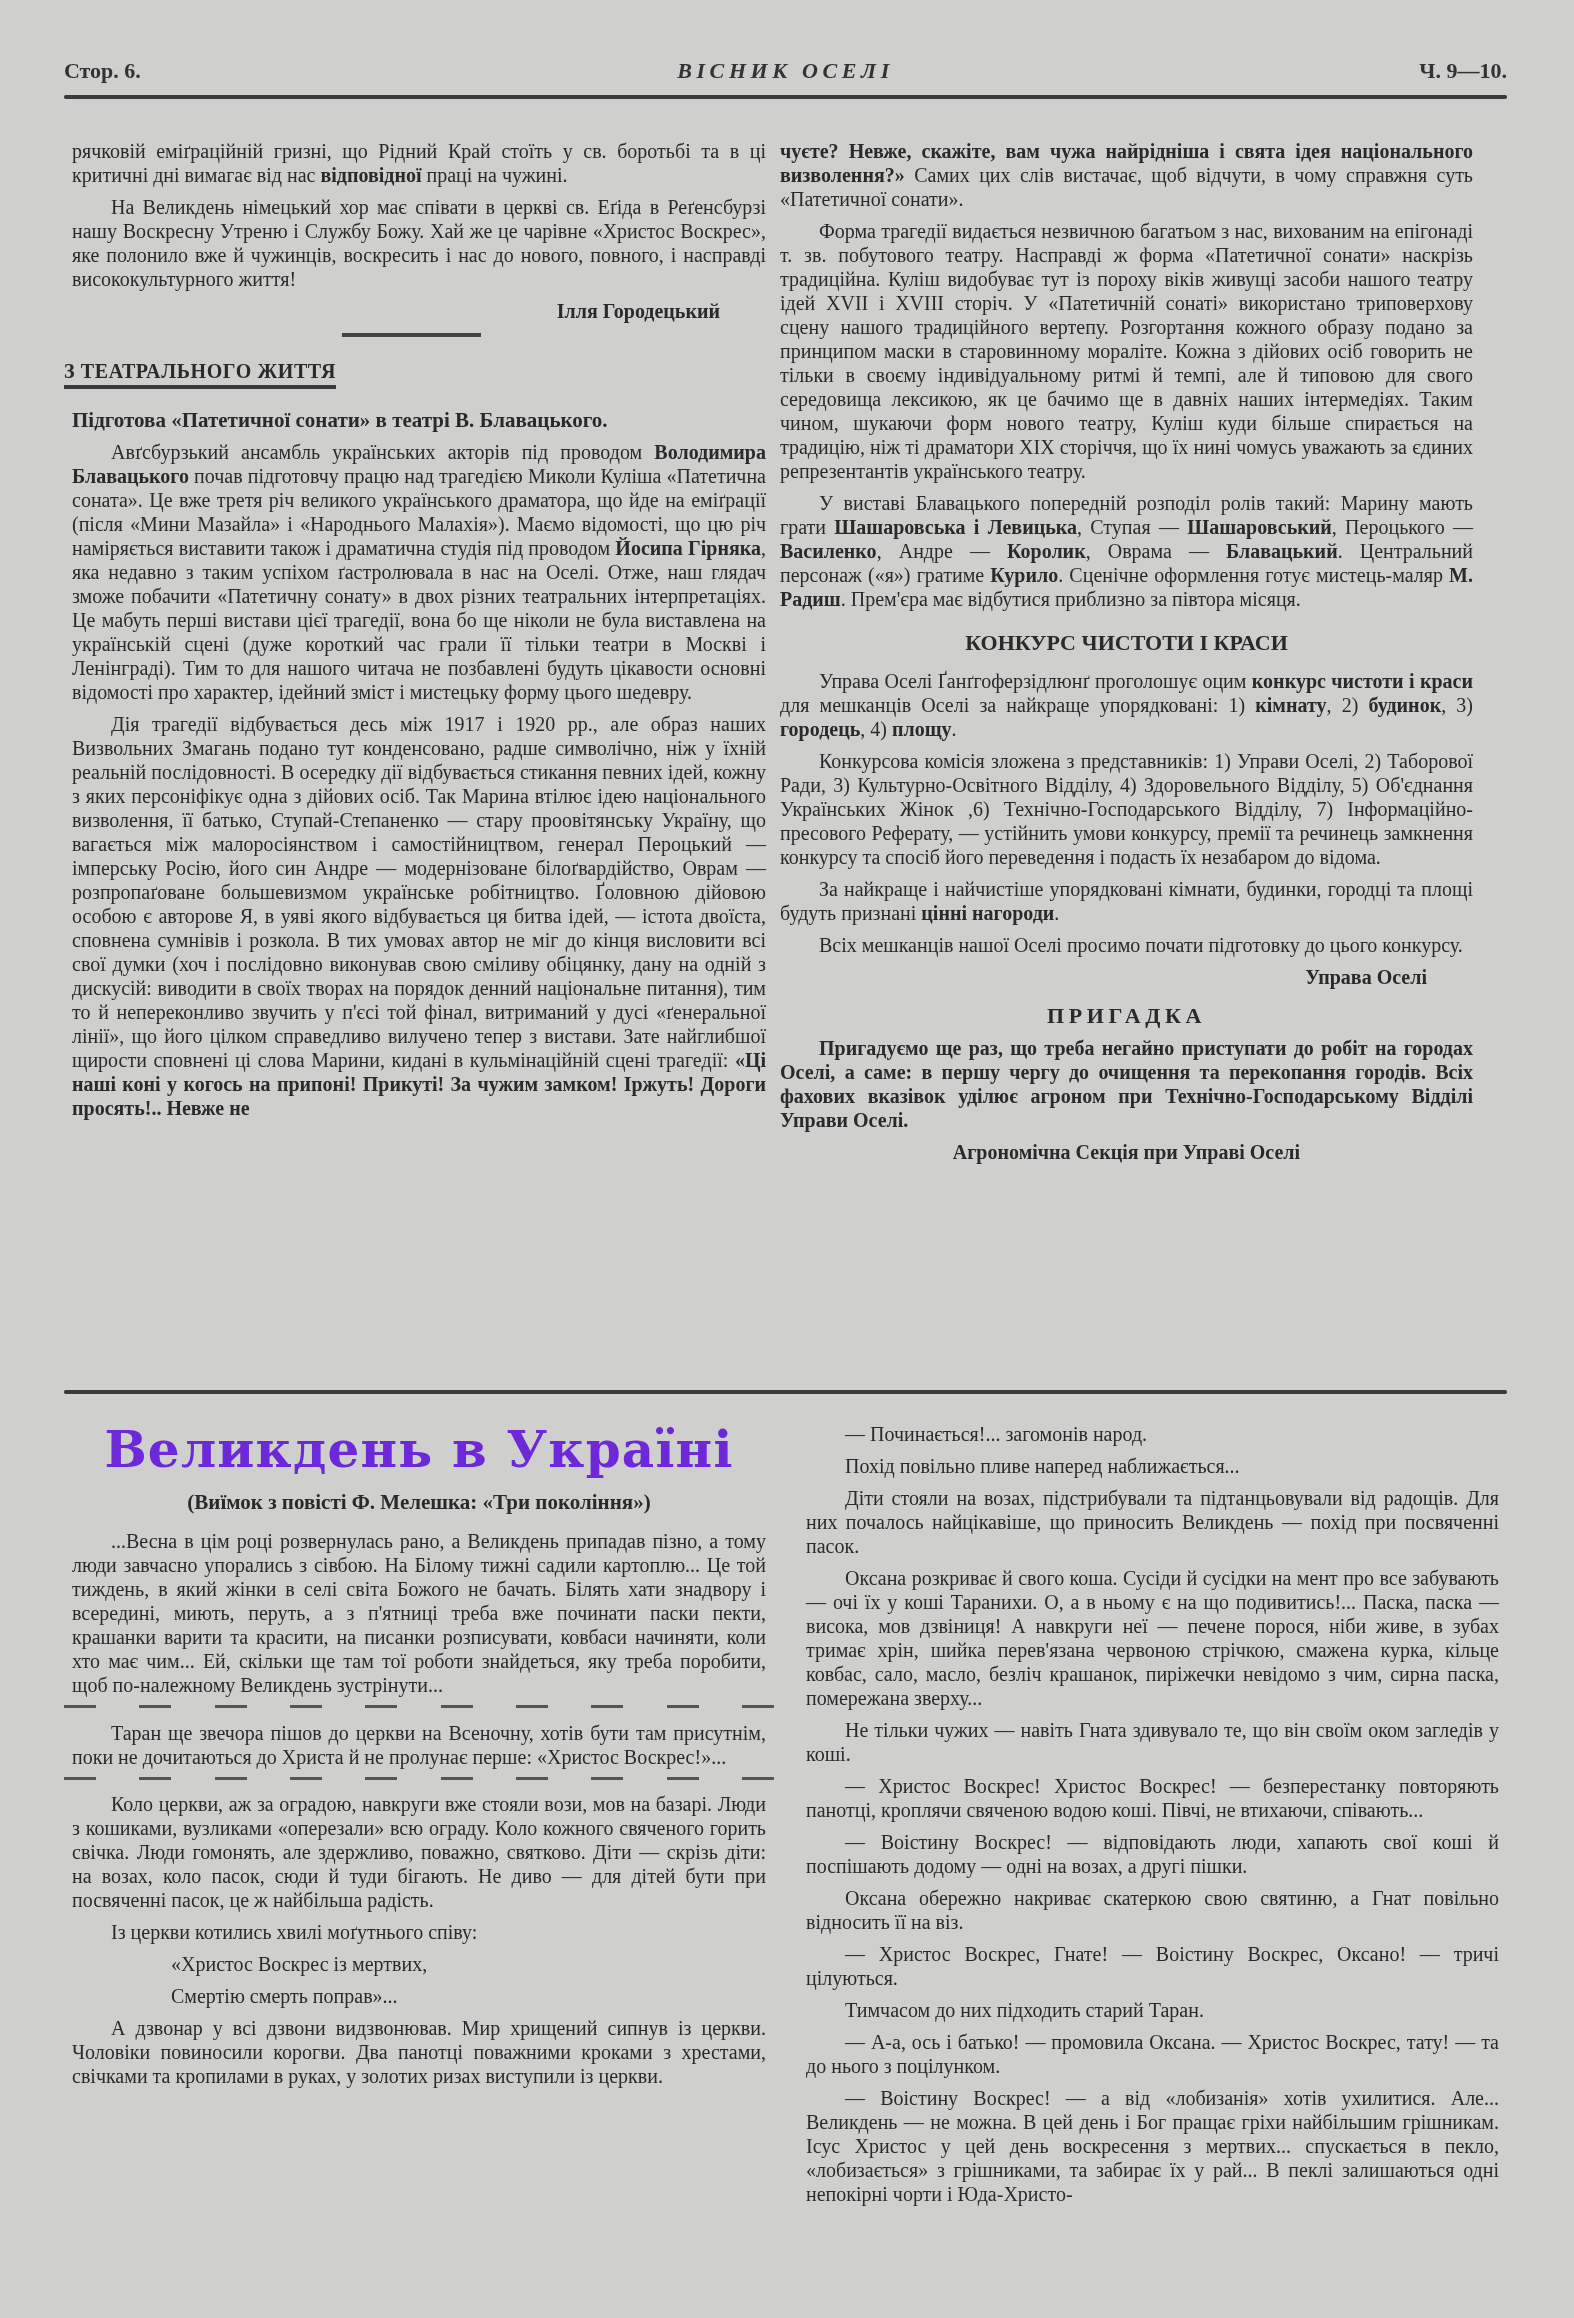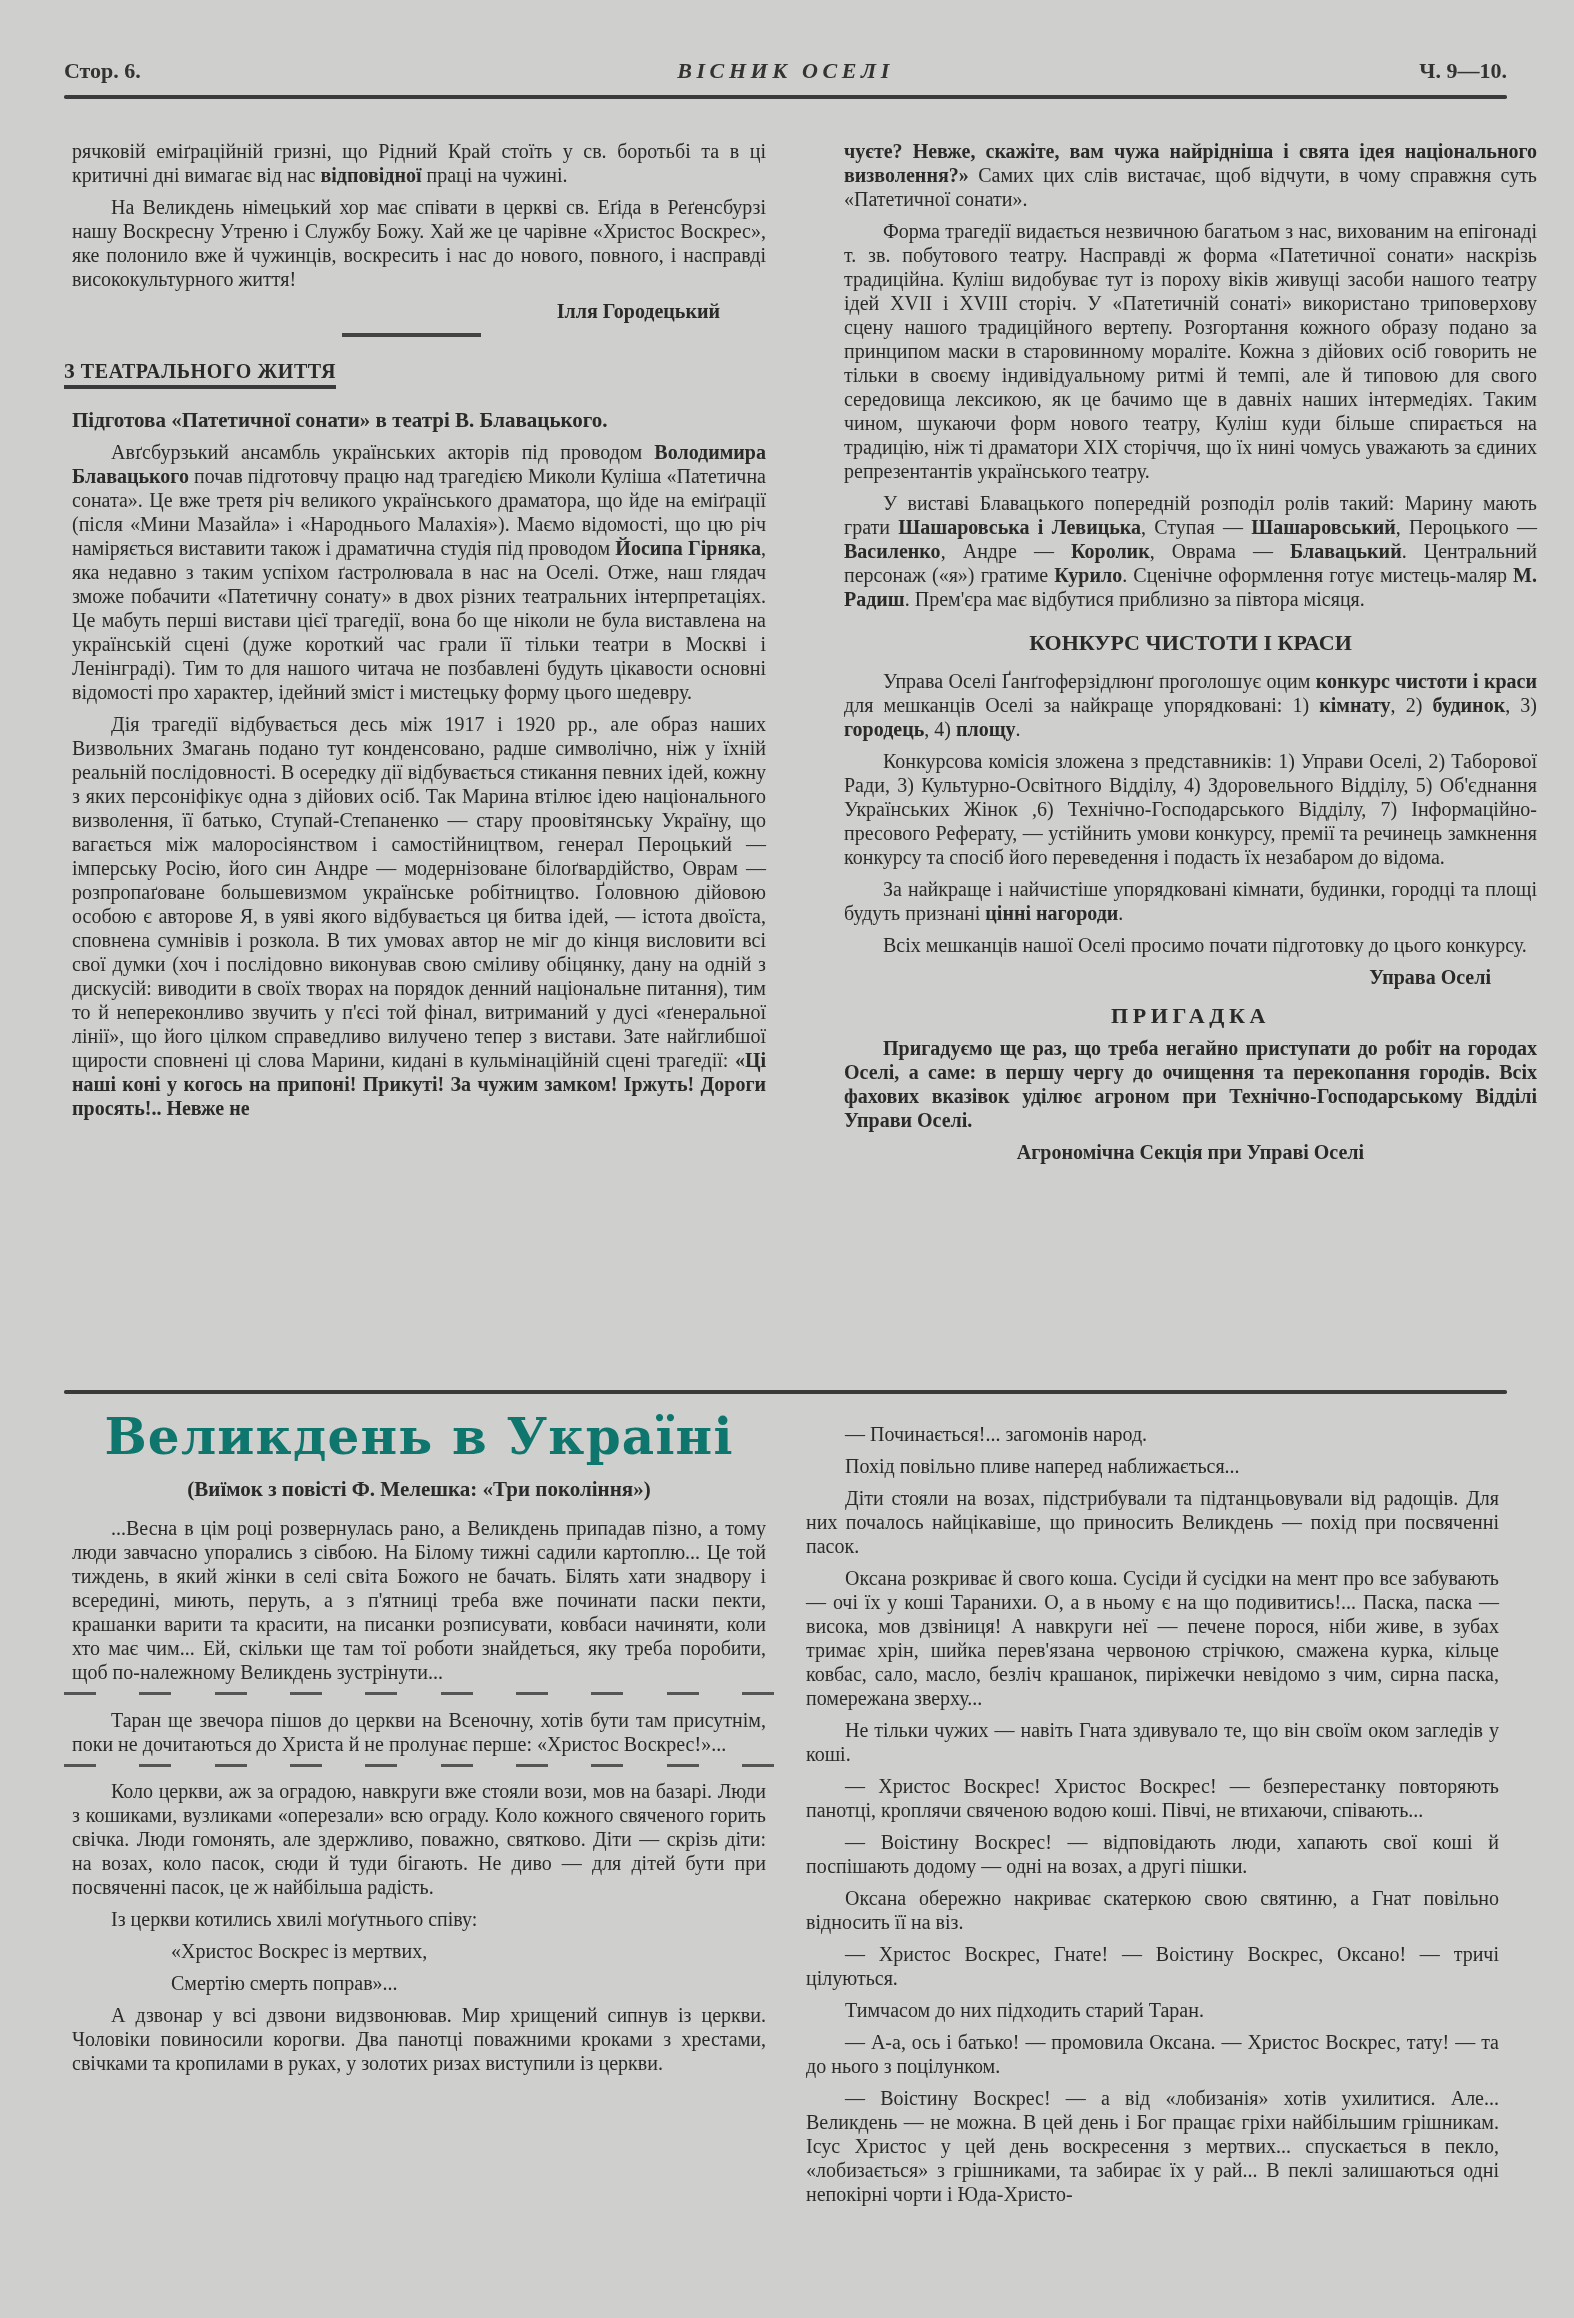"чуєте? Невже, скажіте, вам чужа" #col2 { left: 772px -> 708px }
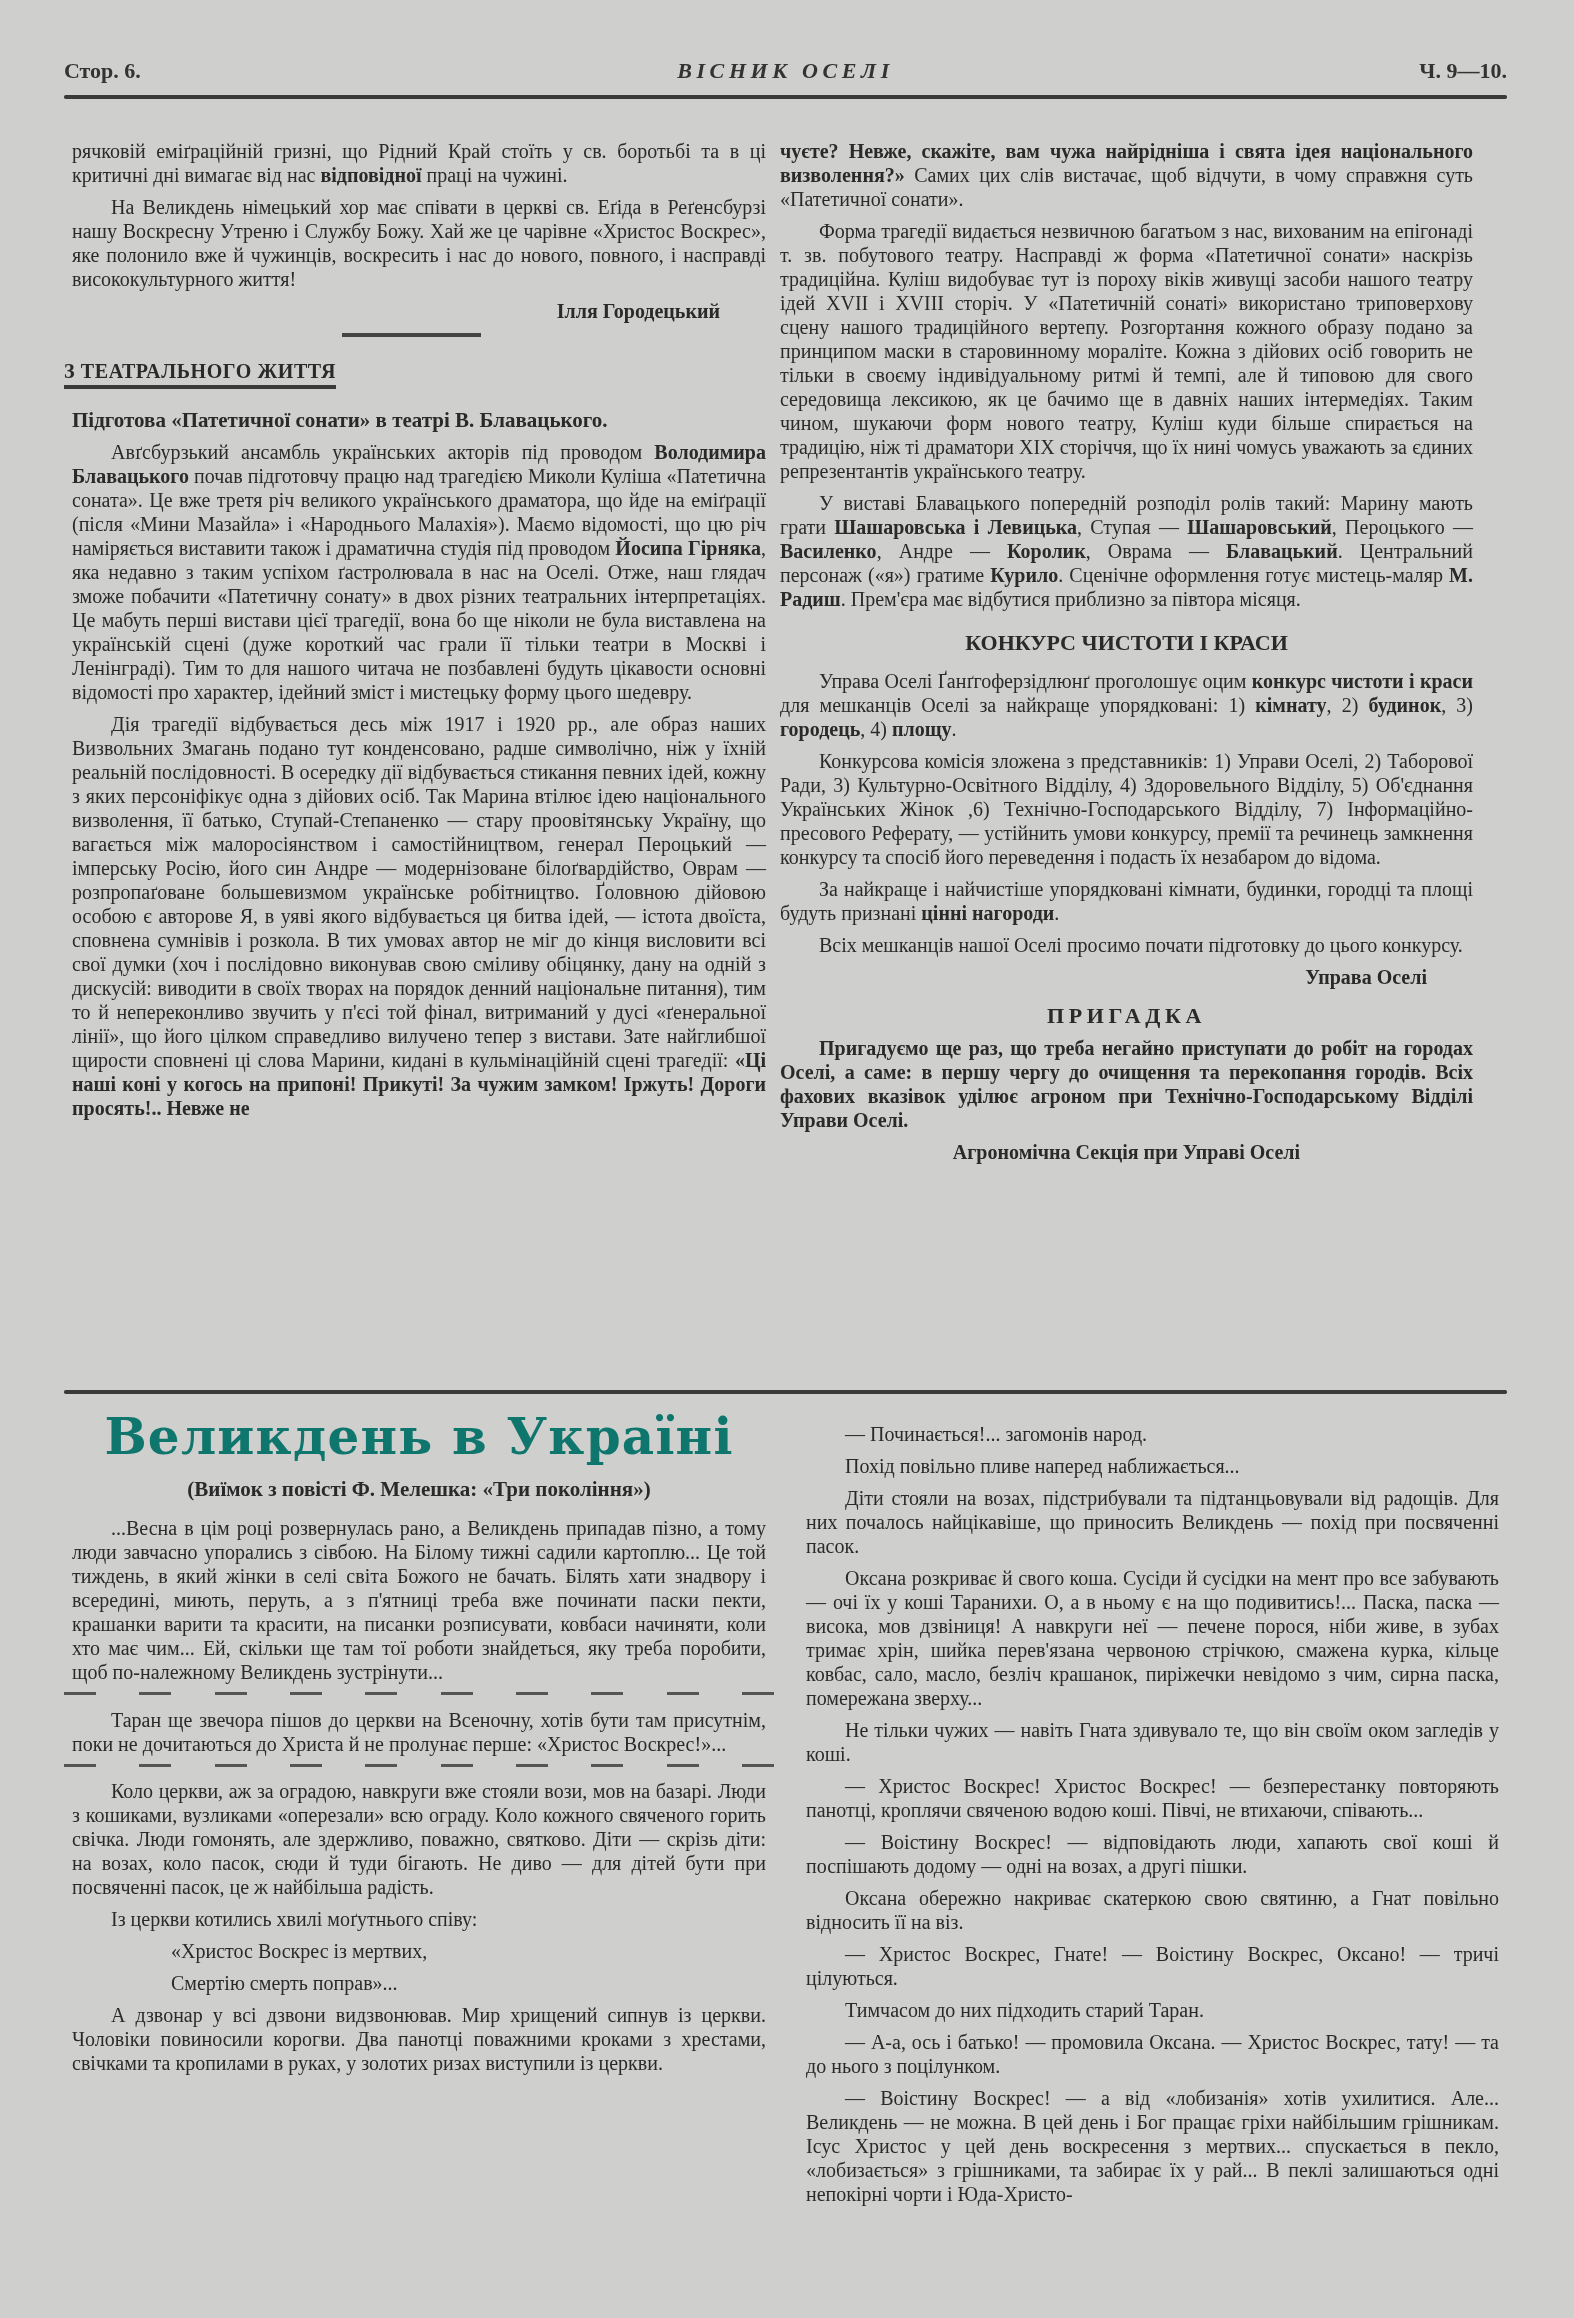"Великдень в Україні" .big-title { color: #0f766e -> #6d28d9; margin-top: 2px -> 15px }
